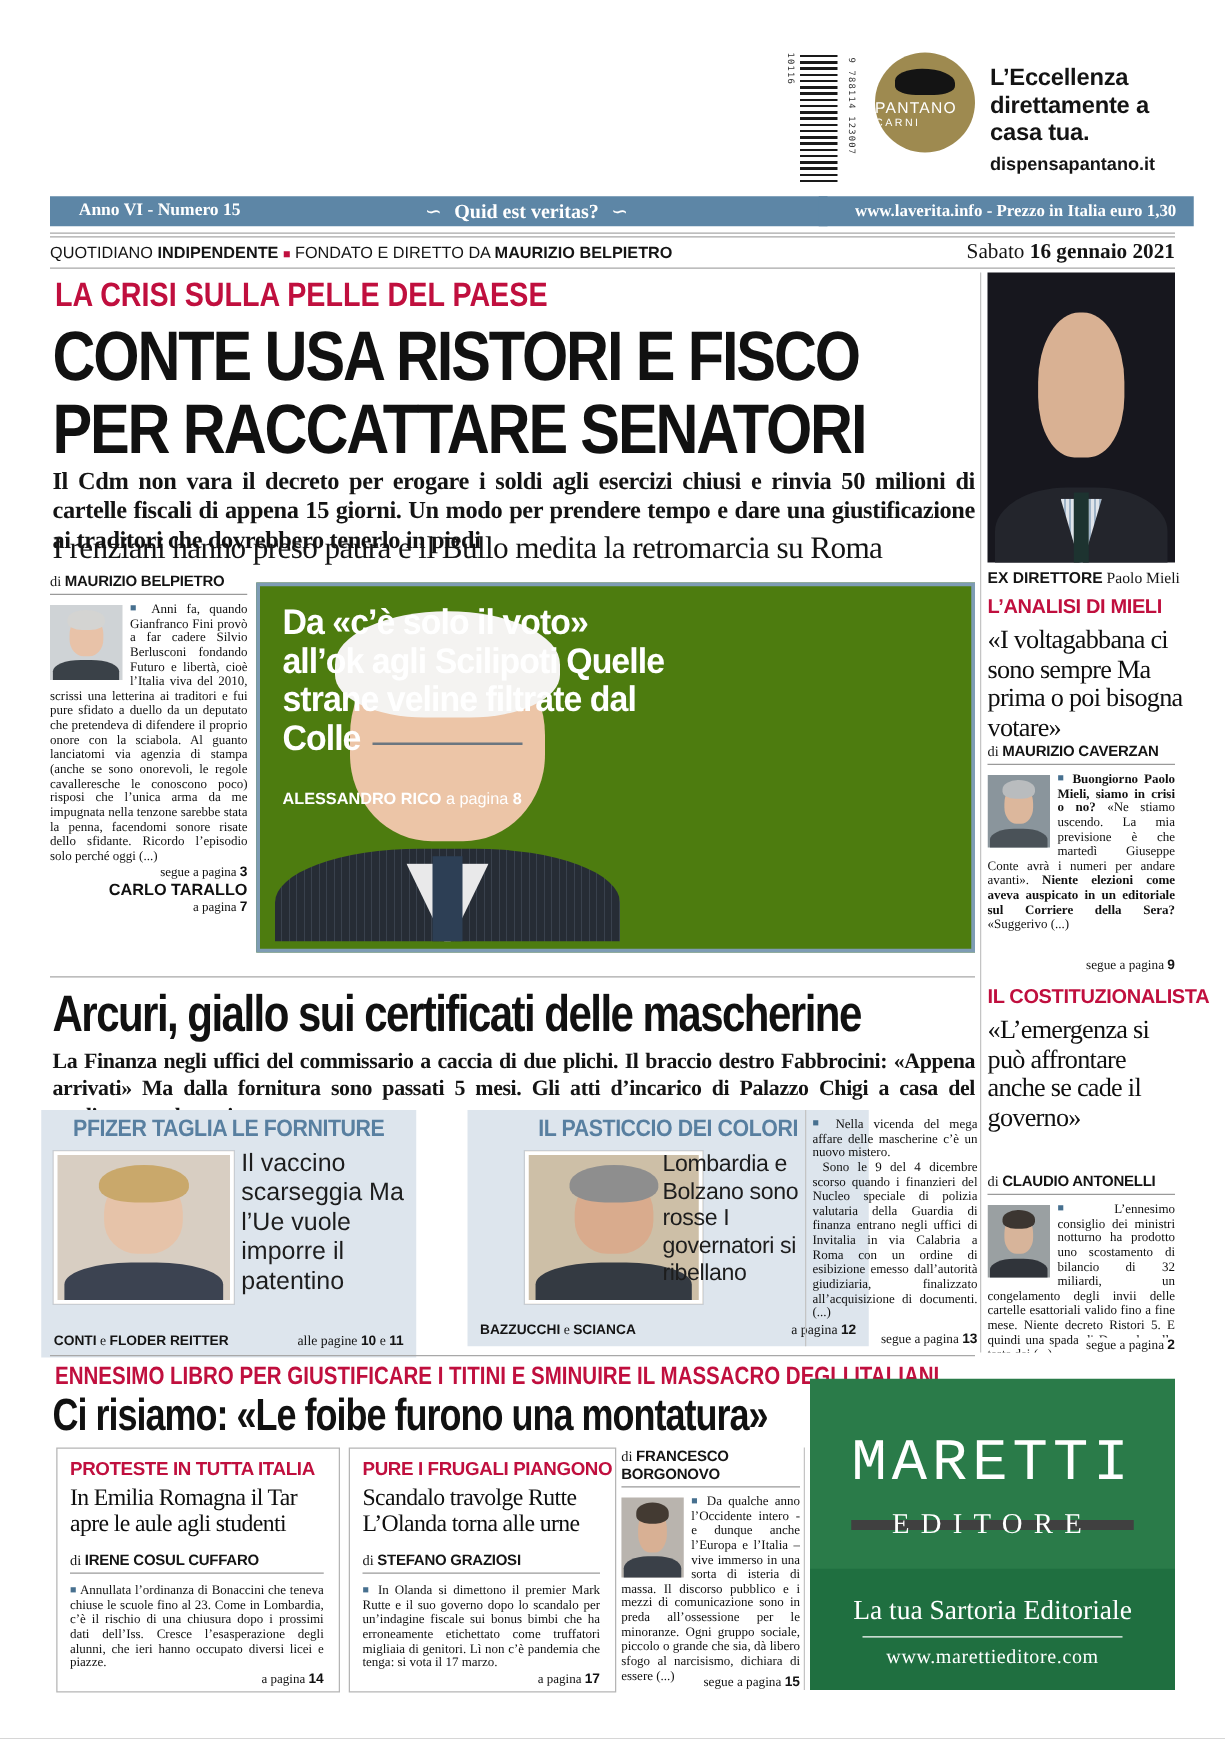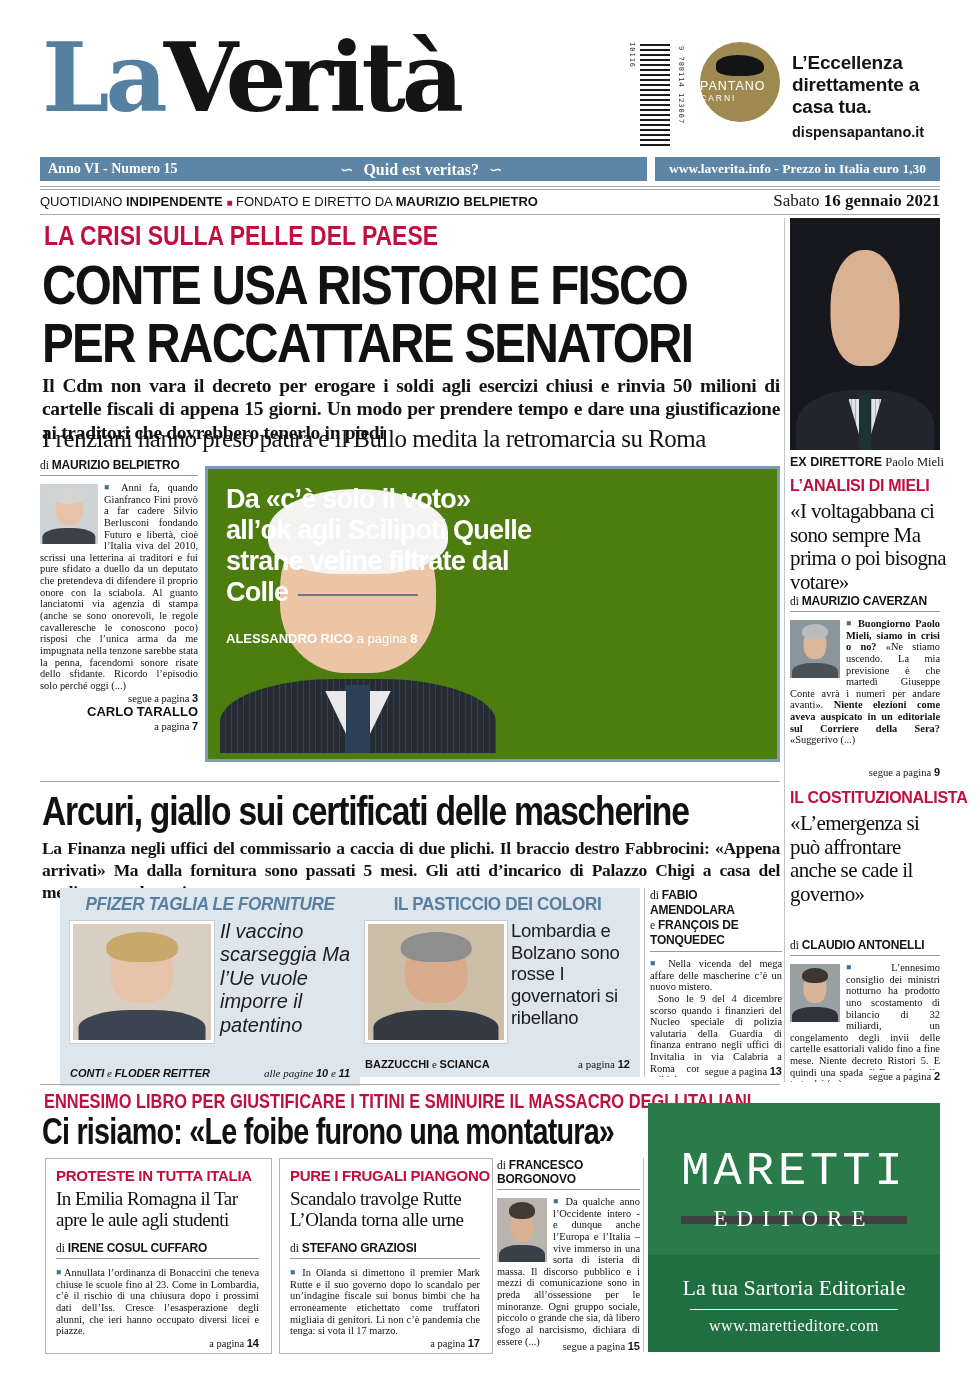"LaVerità" div.abs { html: <div> <span>La</span><span>Verità</span> </div> -> none }
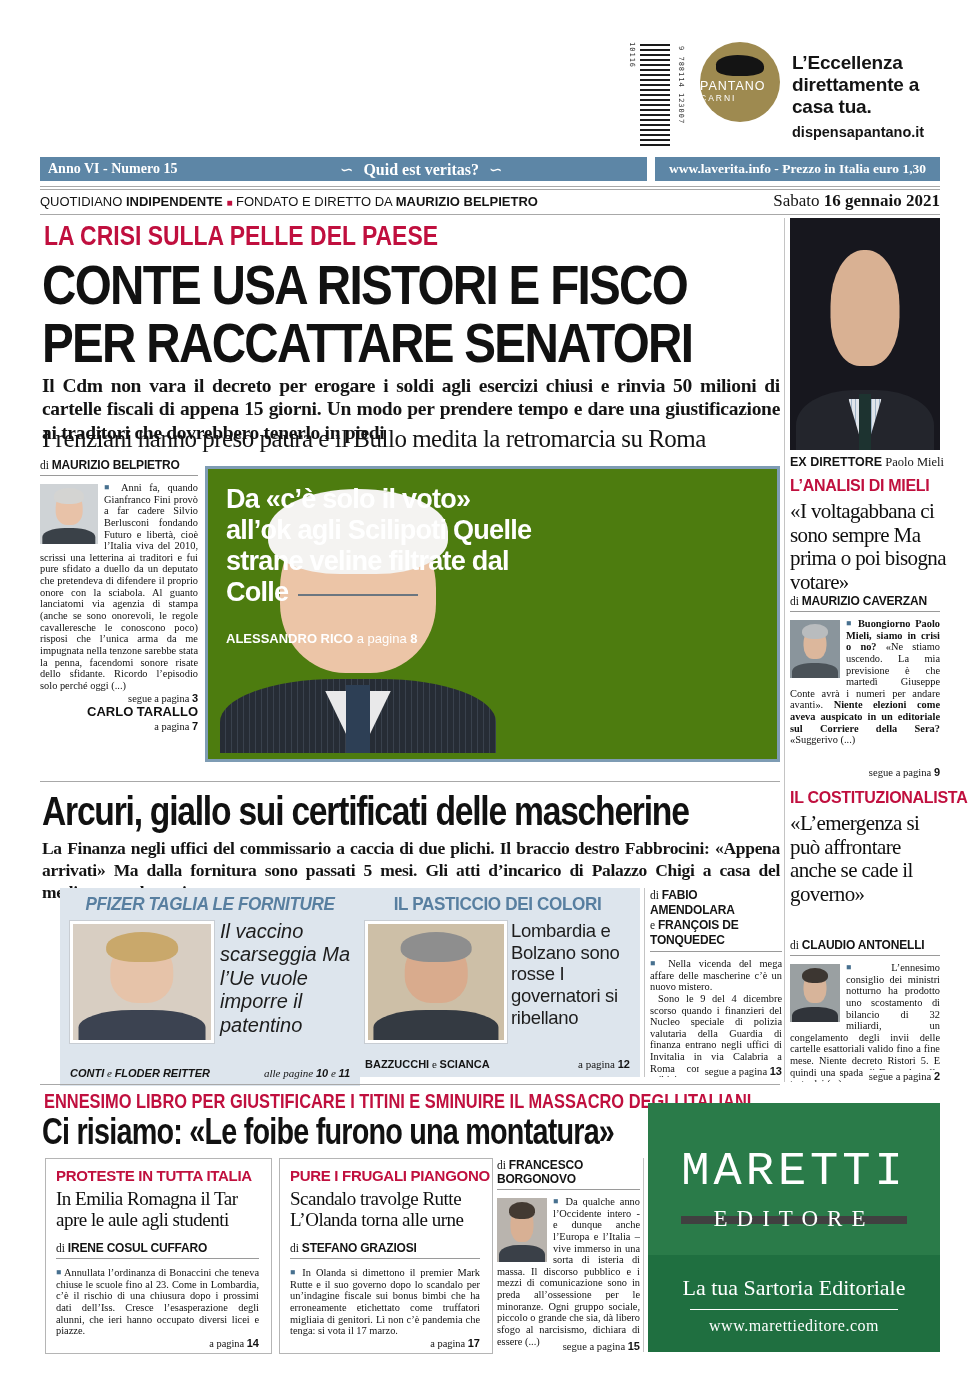"Anno VI - Numero 15" .bluebar { padding-left: none -> 15px }
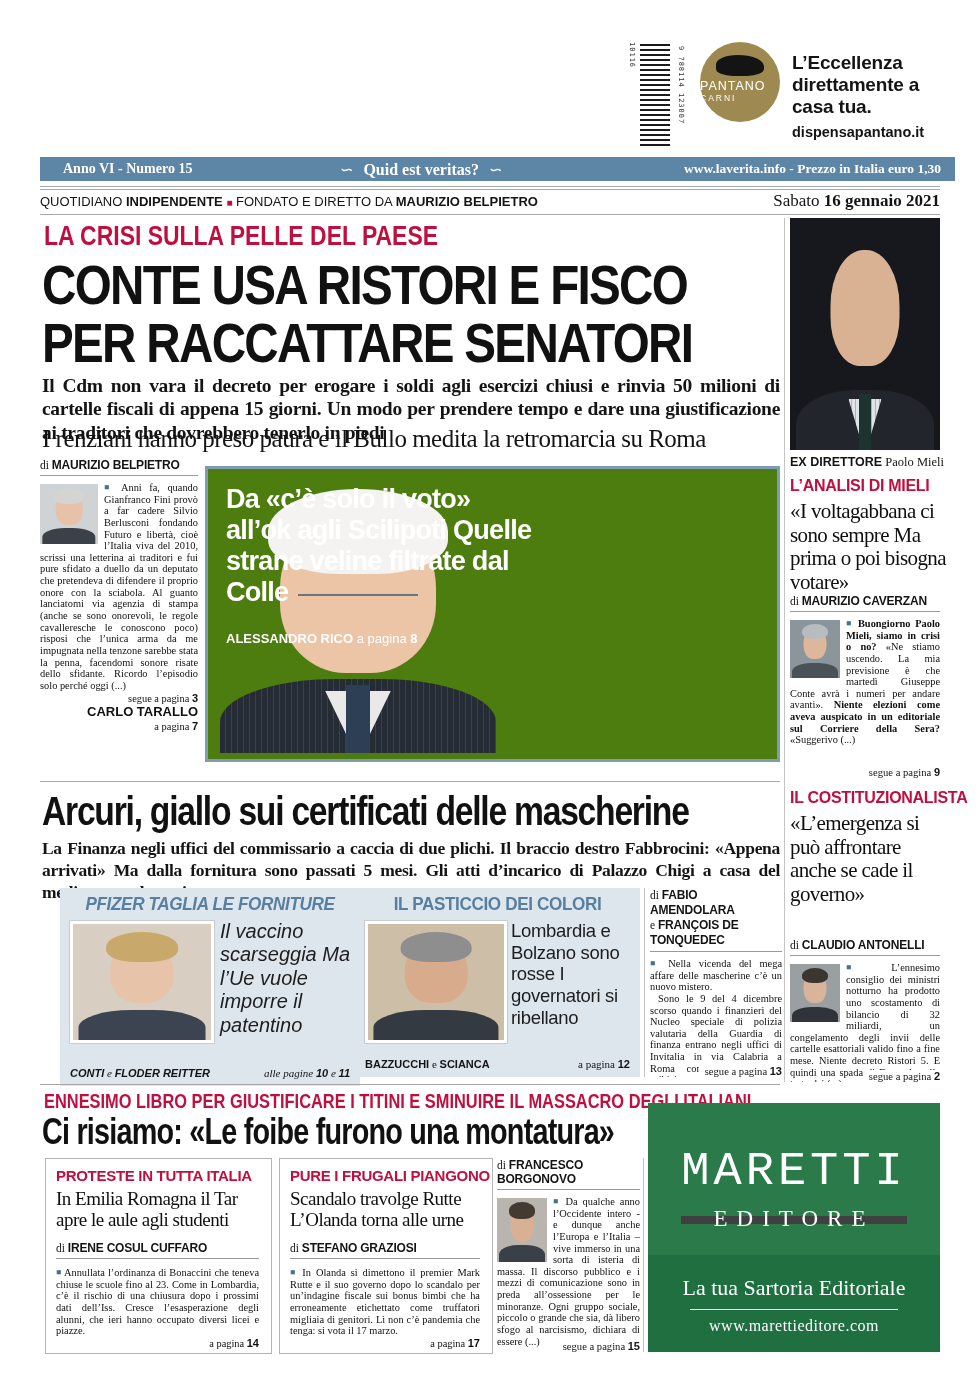"PFIZER TAGLIA LE FORNITURE" div.abs { font-style: italic -> none; left: 60px -> 33px }
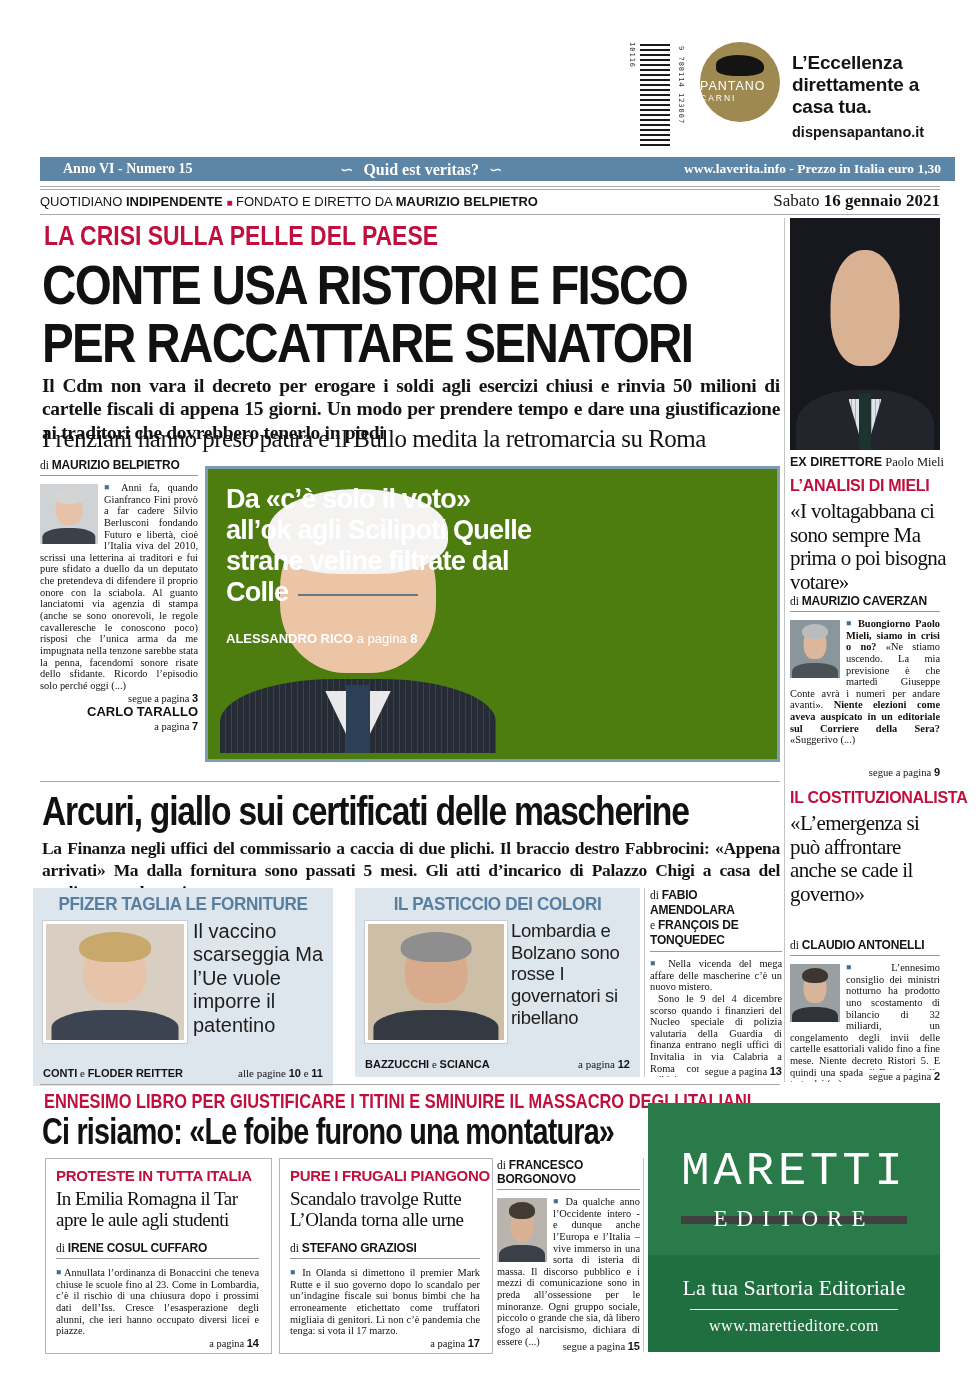"IL PASTICCIO DEI COLORI" div.abs { left: 355px -> 374px; padding-left: none -> 36px }
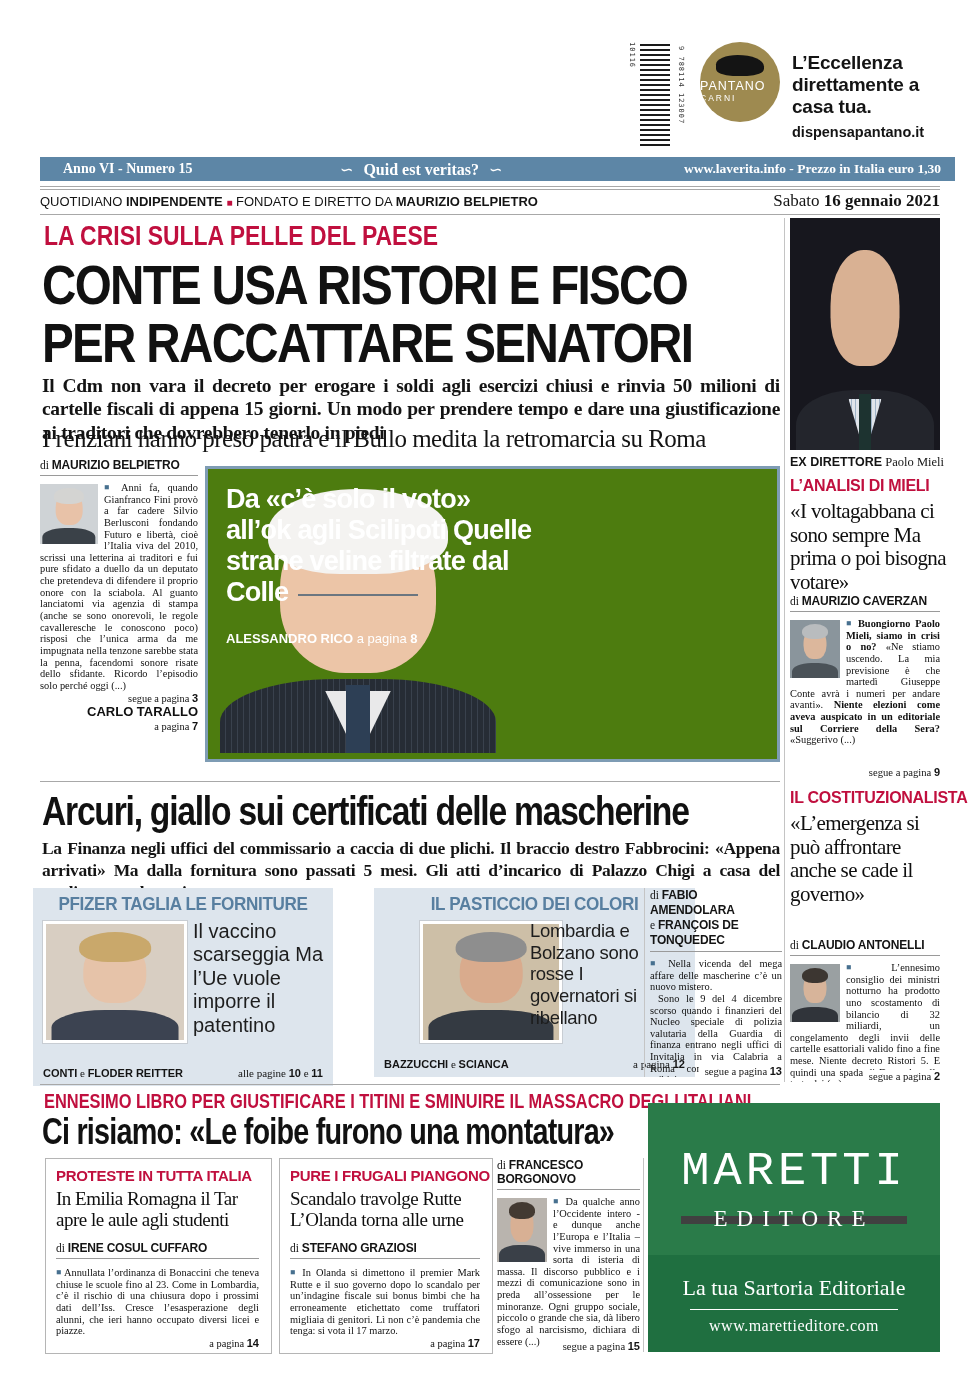"di FABIO AMENDOLARA" div.byline { html: <div> <span>di </span><span>FABIO AMENDOLARA</span><br> <span>e </span><span>FRANÇOIS DE TONQUEDEC</span> </div> -> none }
